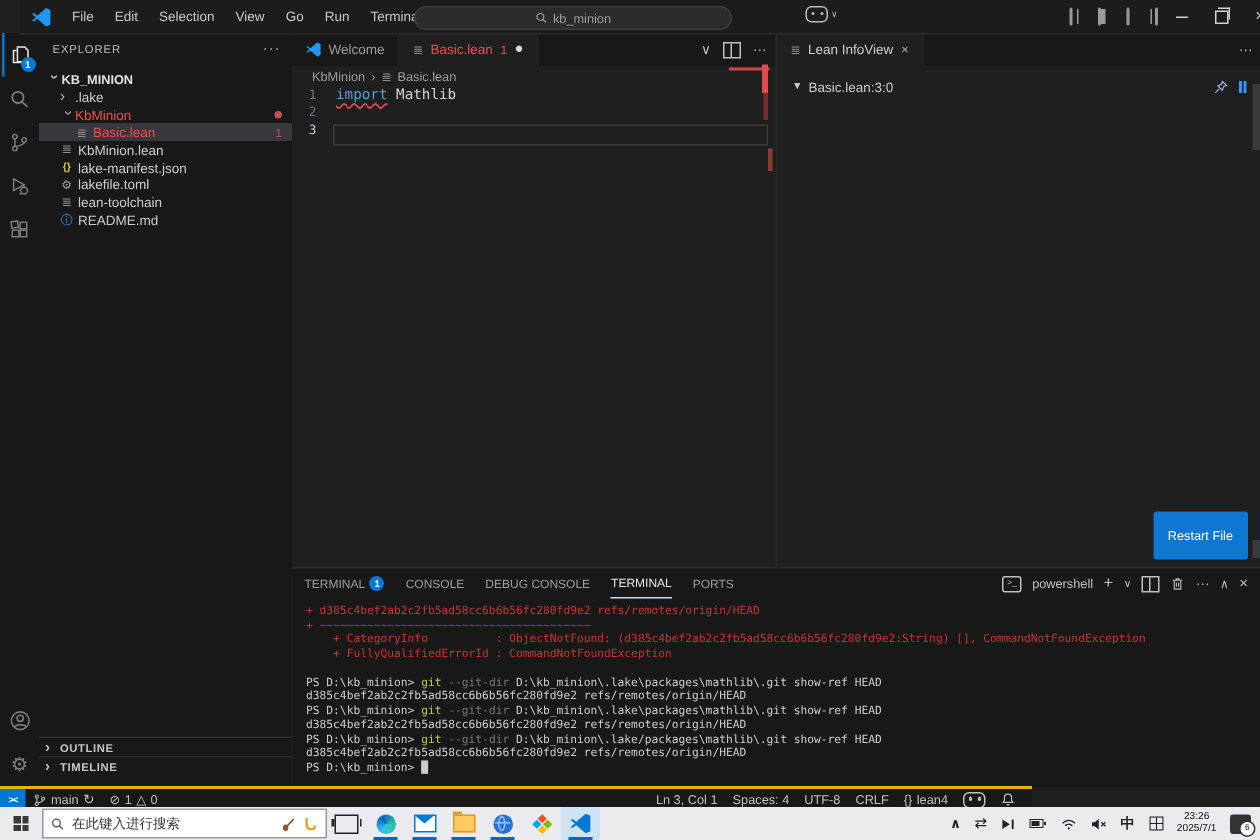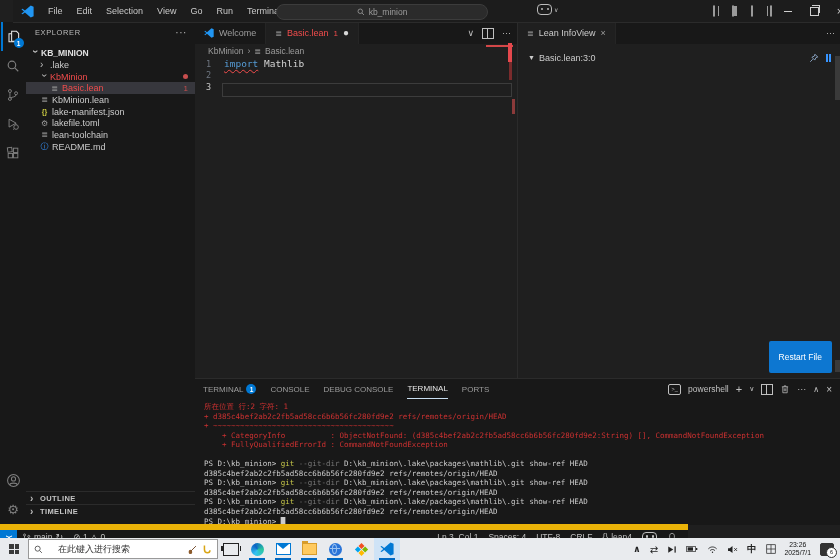"所在位置 行:2 字符: 1" div.t-line { html: <div><span>所在位置 行:2 字符: 1</span></div> -> none }
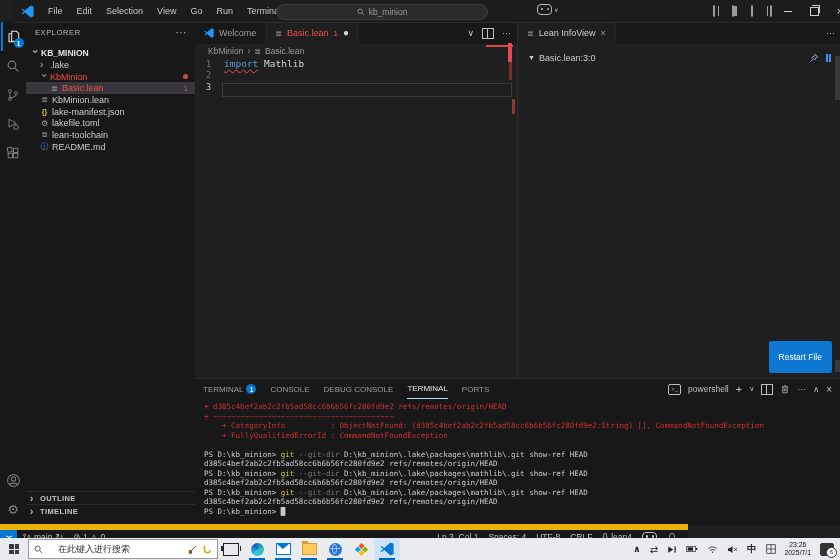"main" #statusbar { border-top: 6px solid #eab308 -> 2px solid #eab308 }
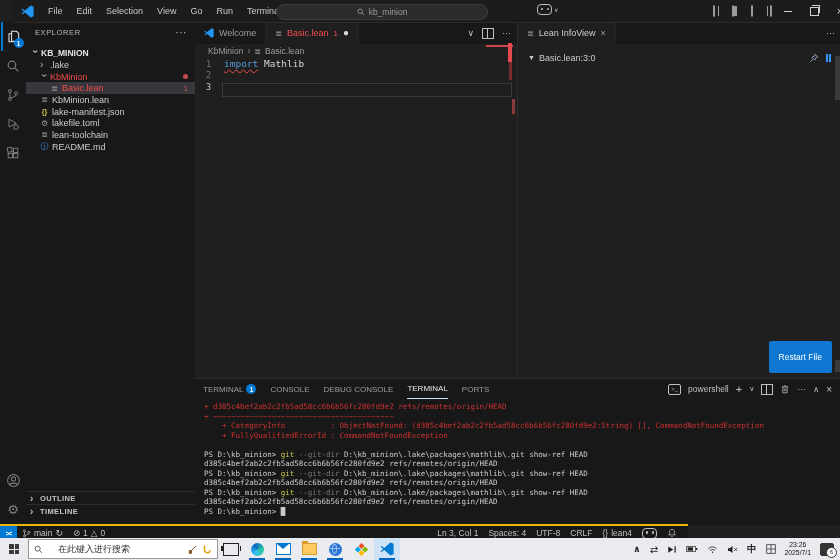"在此键入进行搜索" #winsearch { gap: 15px -> 5px }
